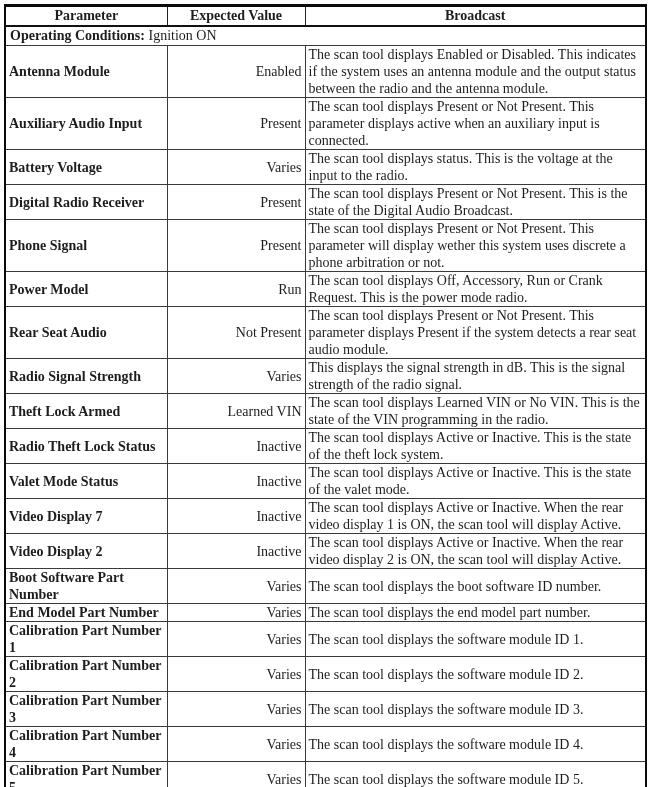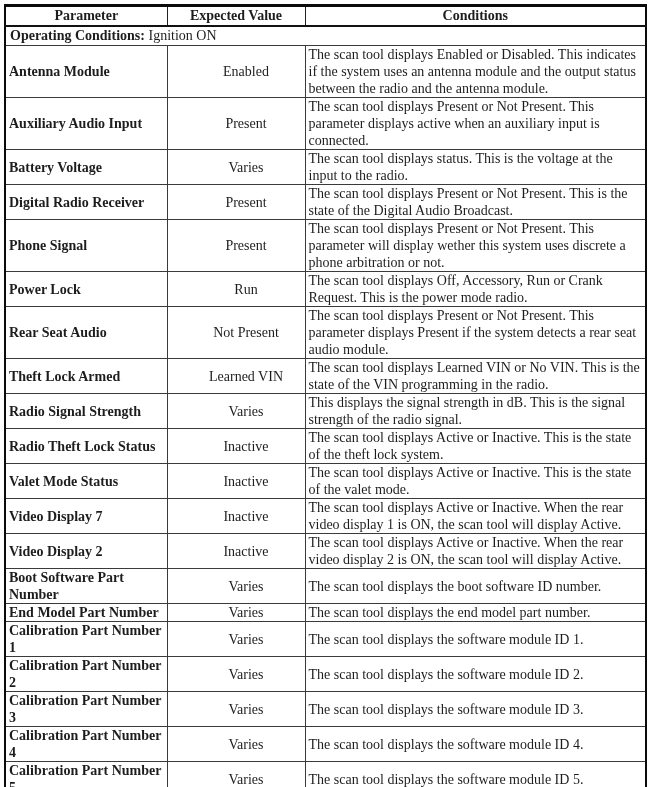"Conditions" th { text: Conditions -> Broadcast }
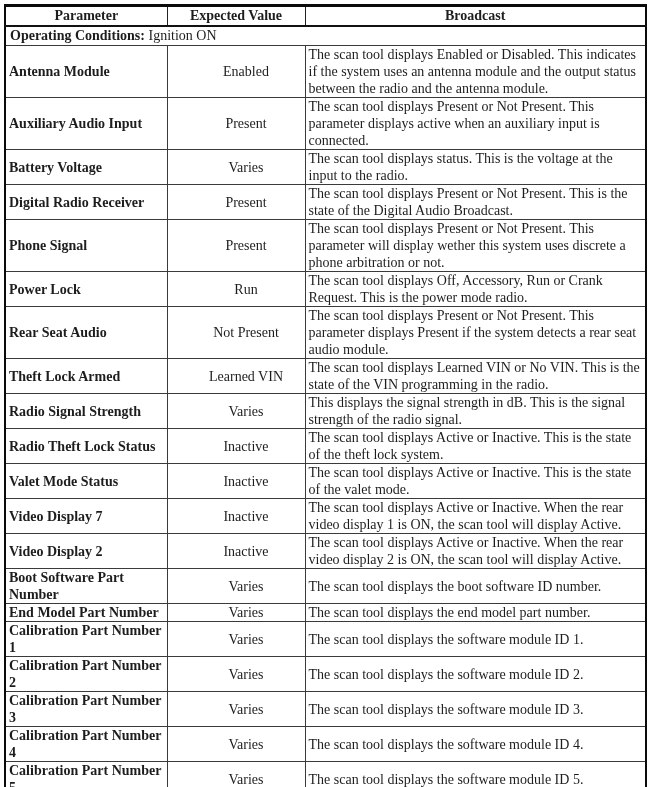"Enabled" td.value { text-align: center -> right }
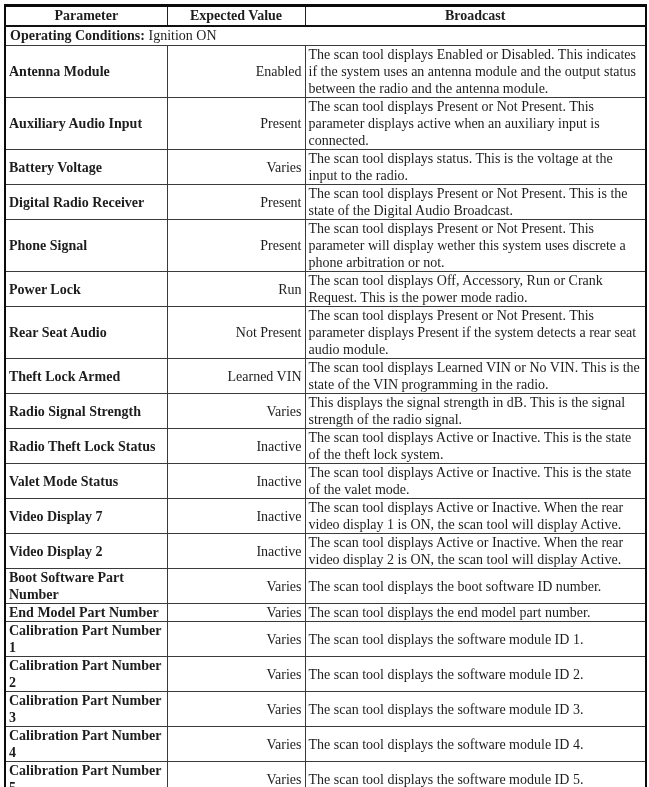"Power Lock" td.param { text: Lock -> Model }
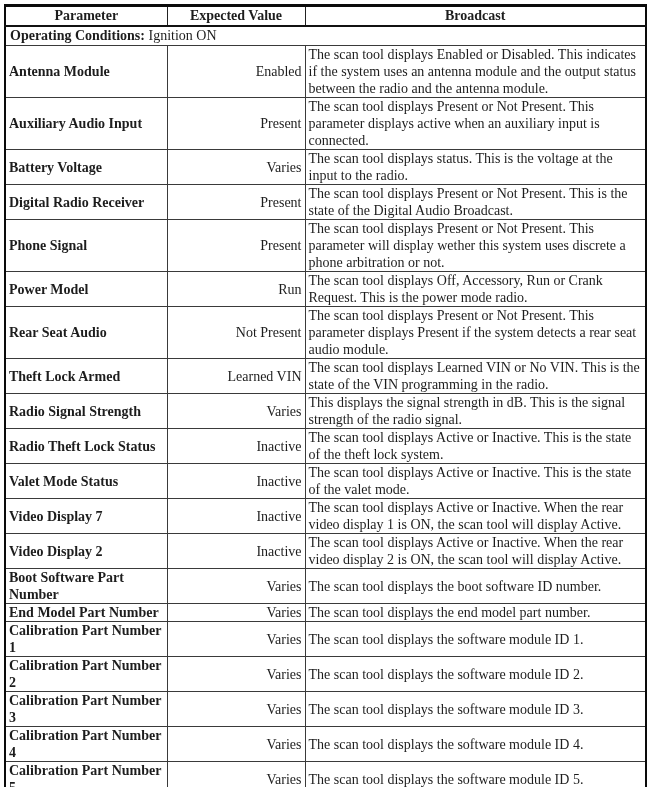"Theft Lock Armed" tr { order: before "Radio Signal Strength" -> after "Radio Signal Strength" }
